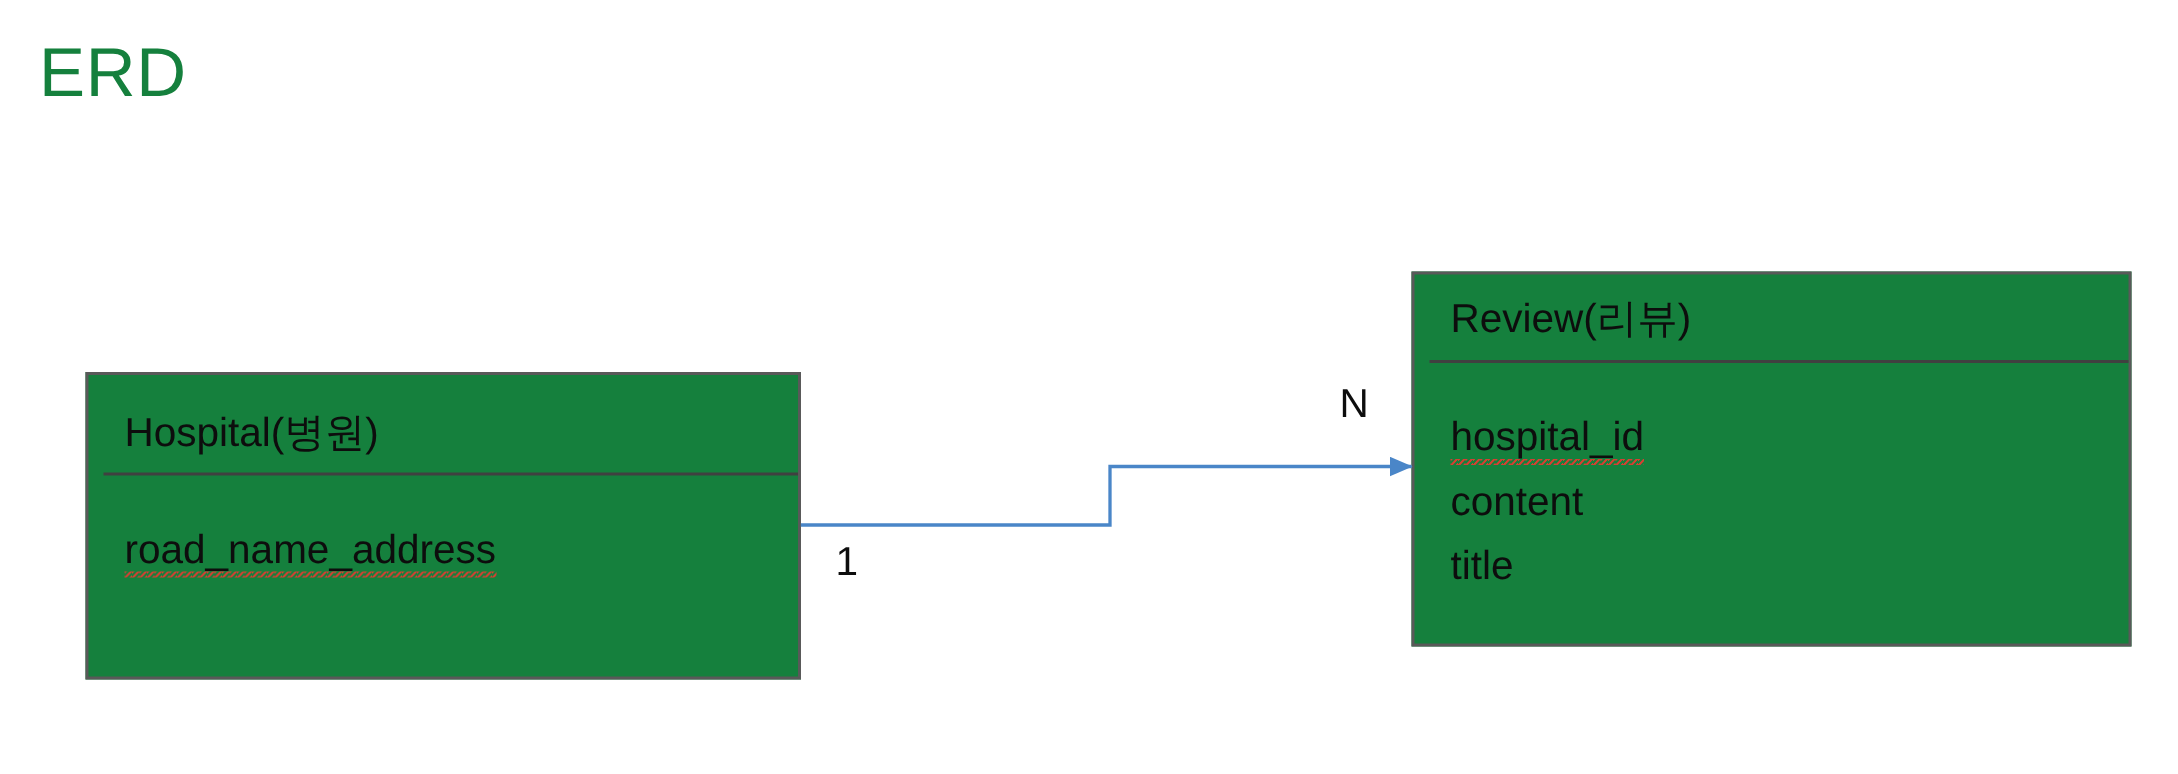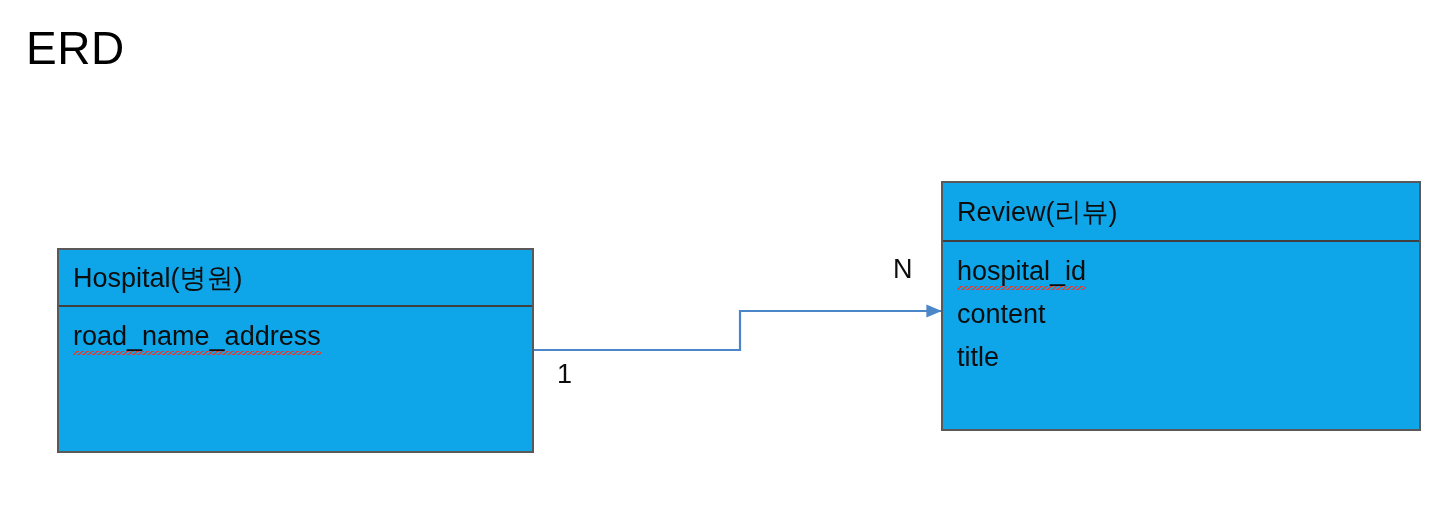"ERD" #page-title { color: #000000 -> #15803d }
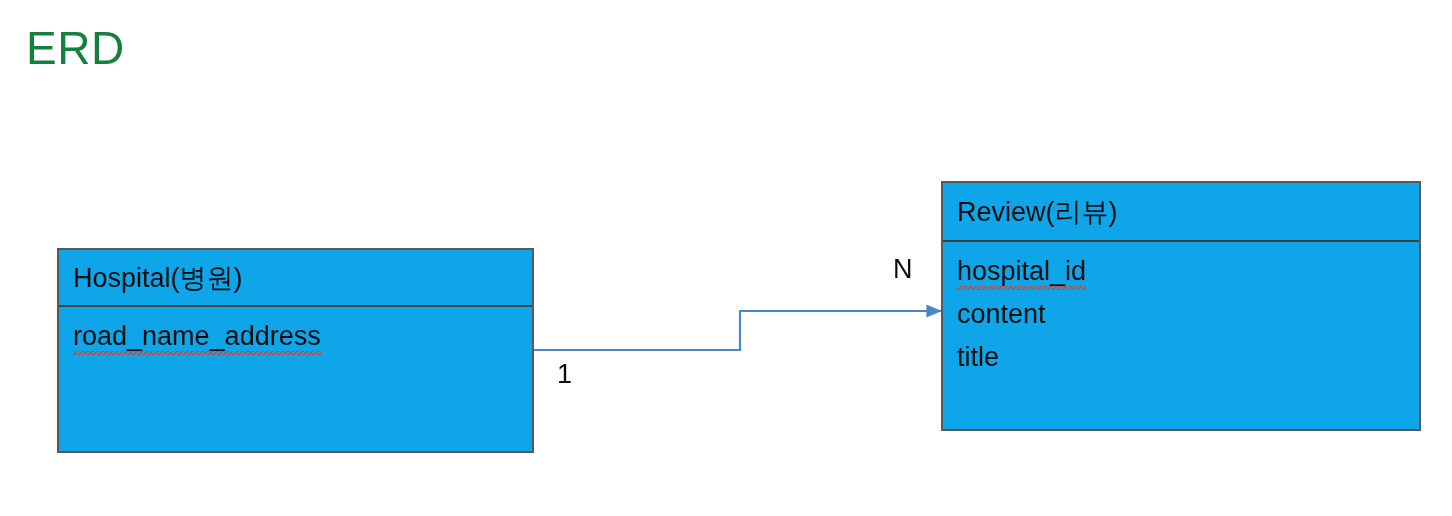"Review(리뷰)" .entity { background: #0ea5e9 -> #15803d; padding-left: none -> 10px }
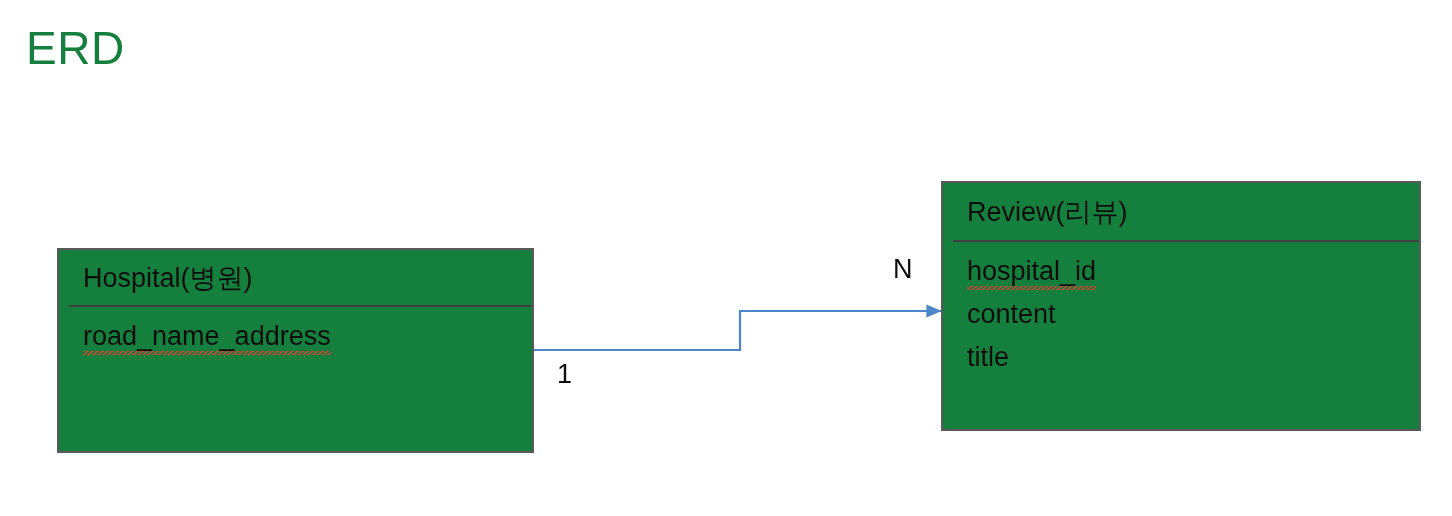"Hospital(병원)" #entity-hospital .entity-header { margin-top: none -> 10px }
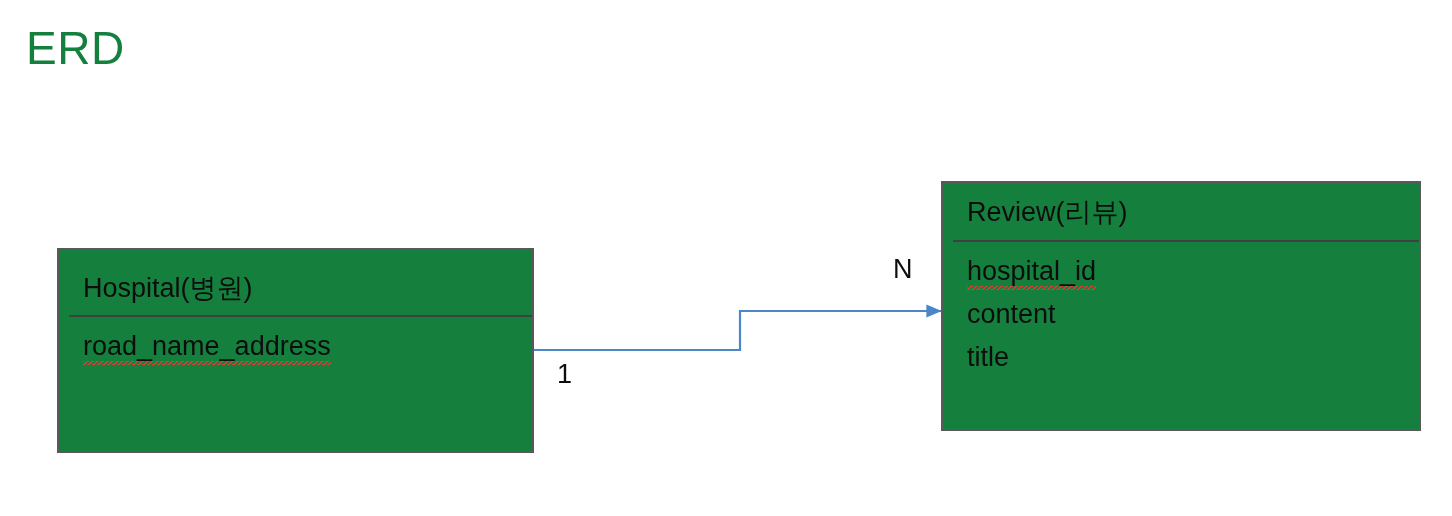"hospital_id" .entity-body { margin-top: none -> 20px }
